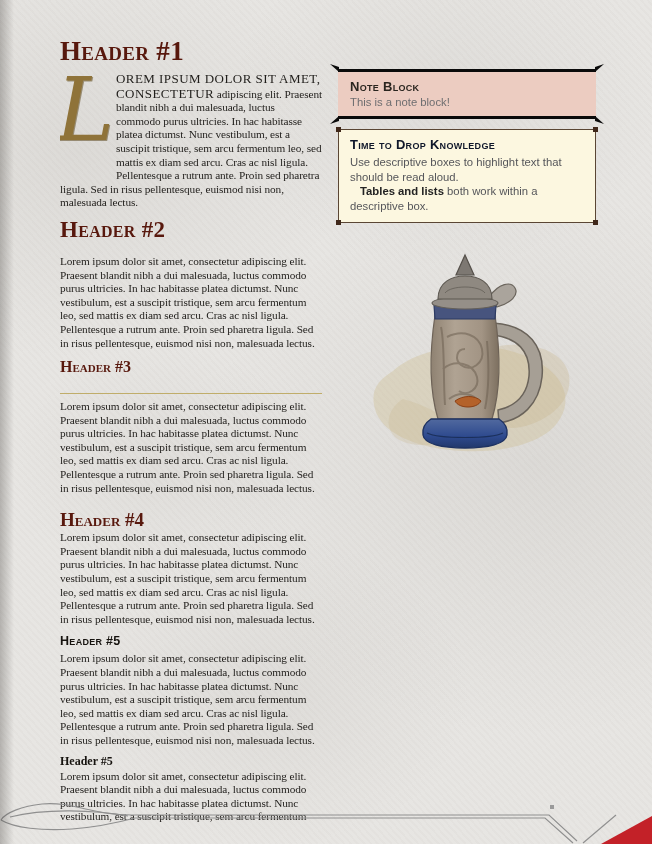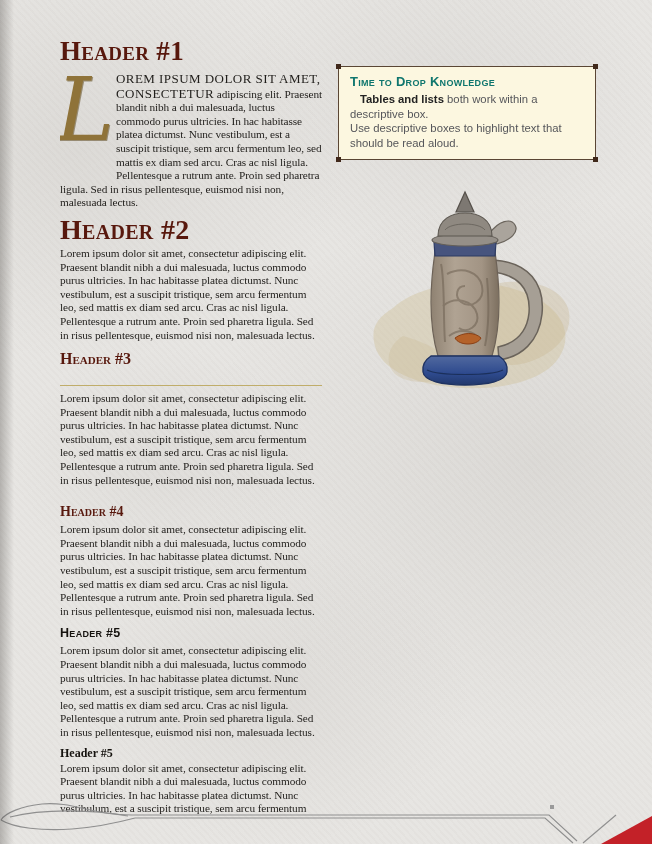"Note Block" div.note-block { html: none -> <div> <span> <i></i> <i></i> </span> <div>Note Block</div> <div>This is a note block!</div> <span> <i></i> <i></i> </span> </div> }
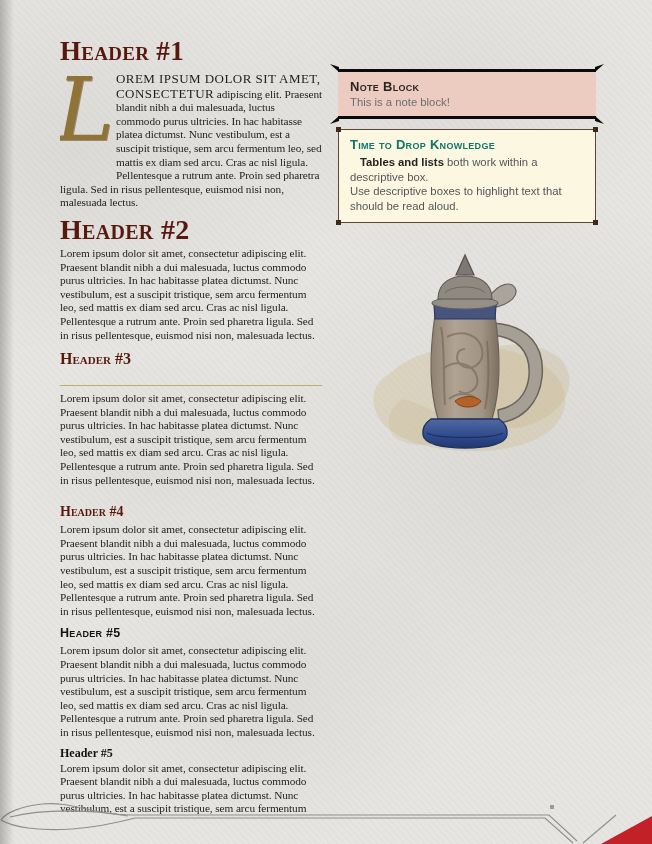"Time to Drop Knowledge" .desc-title { color: #0f766e -> #0f172a }
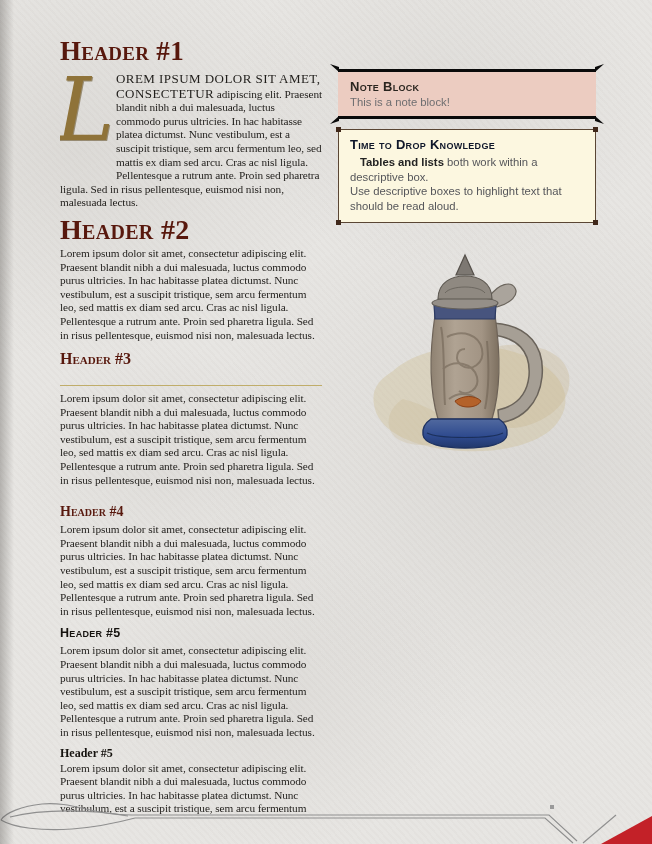"Tables and lists both work" p.desc-line { order: before "Use descriptive boxes to highlight" -> after "Use descriptive boxes to highlight" }
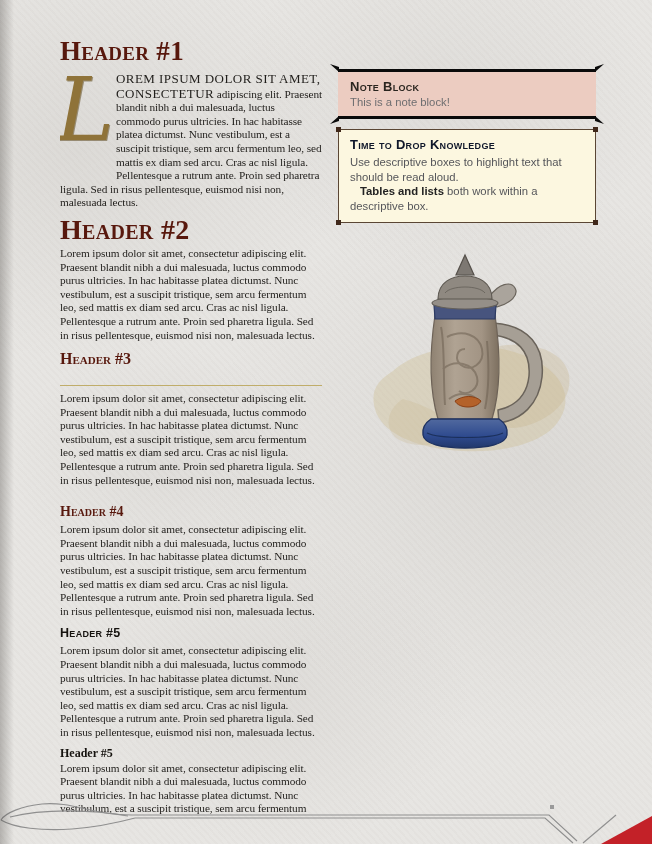"Header #2" h2.hdr { font-size: 28px -> 23px; margin: 4px 0 5px -> 4px 0 13px }
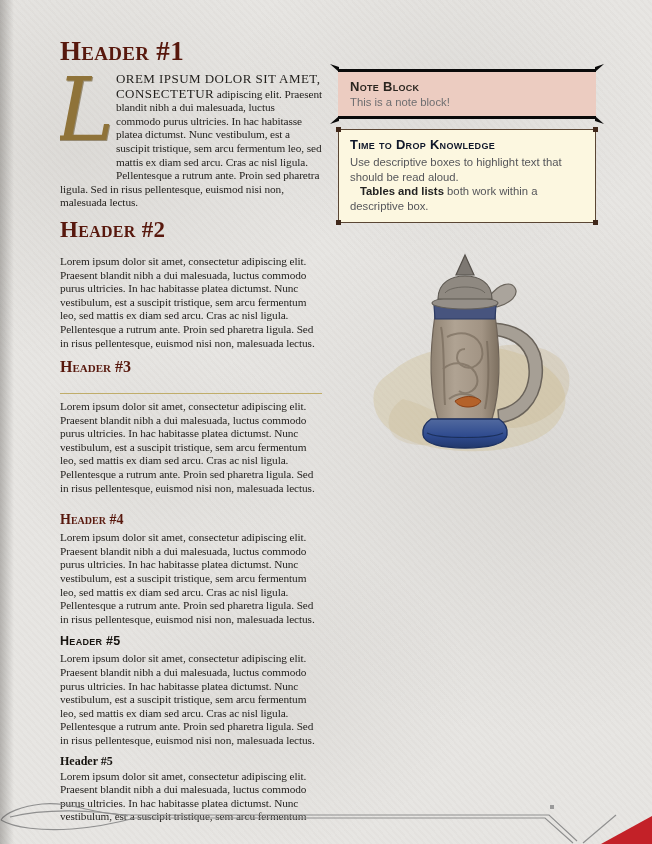"Header #4" h4.hdr { font-size: 14px -> 19px }
